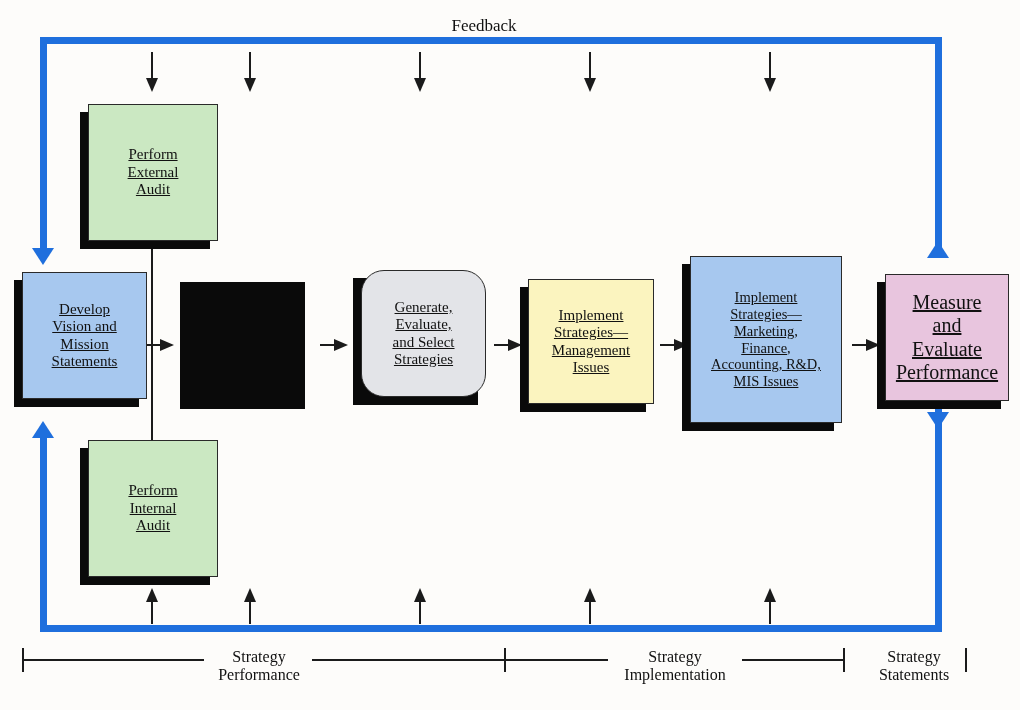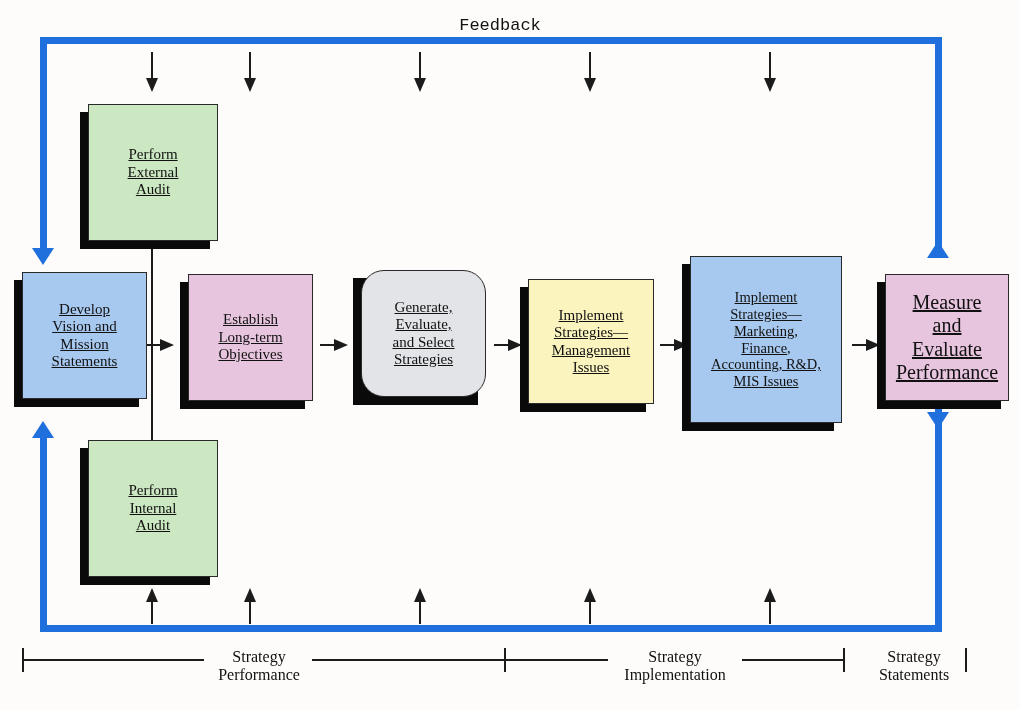"Feedback" div { font-family: Liberation Mono, monospace -> none; left: 400px -> 384px }
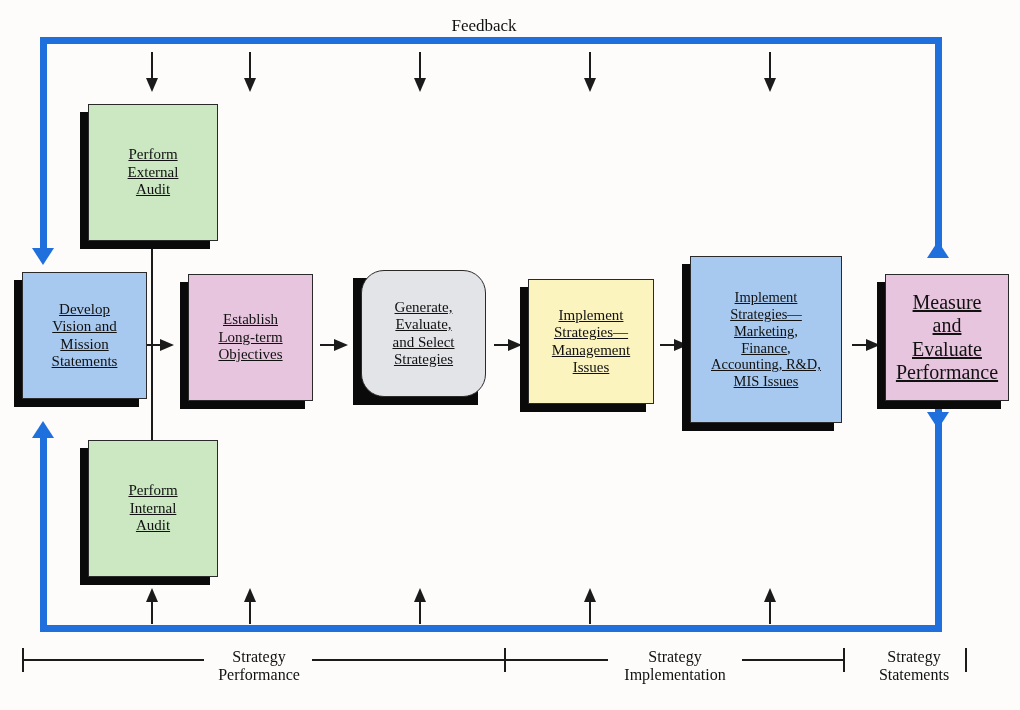"Establish" div.node { html: <div> <span>Establish Long-term Objectives</span> </div> -> none }
